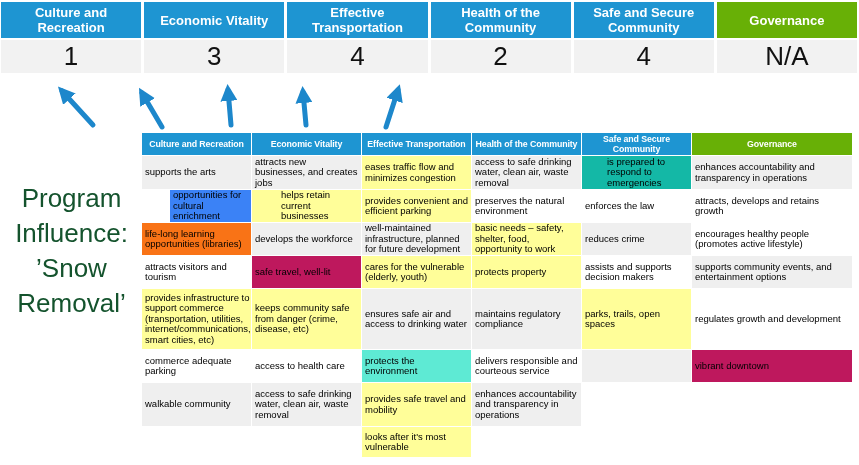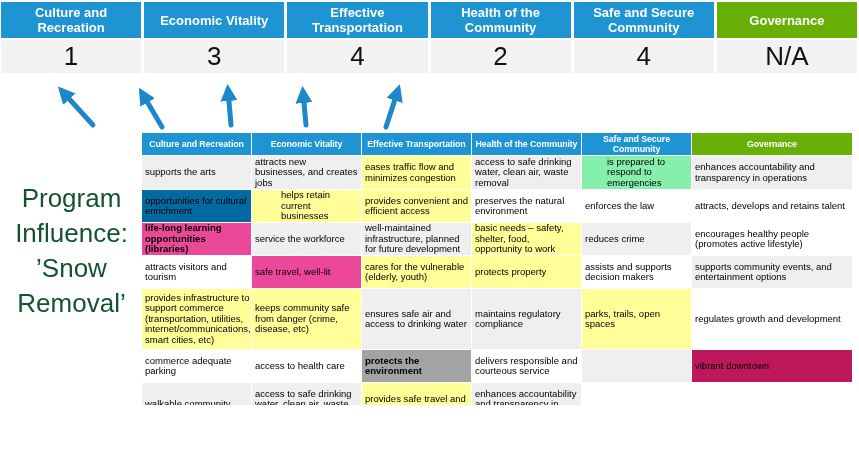"Culture and Recreation" .stage { height: 405px -> 465px }
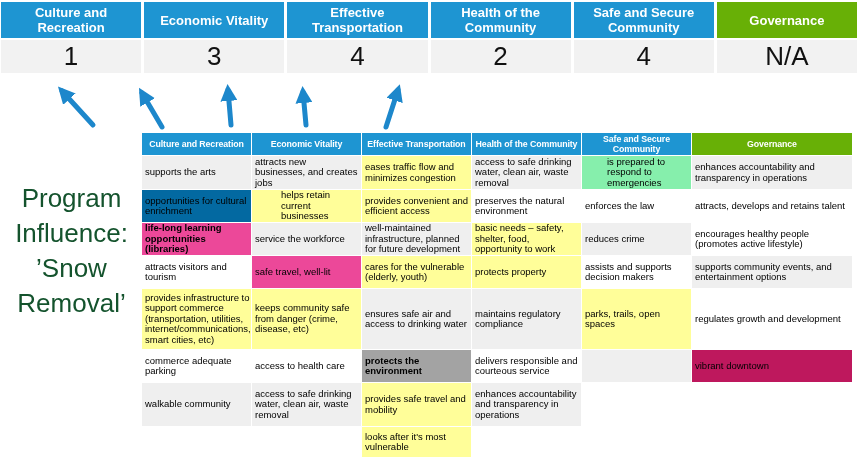"is prepared to respond to" div.mcell { background: #86efac -> #14b8a6 }
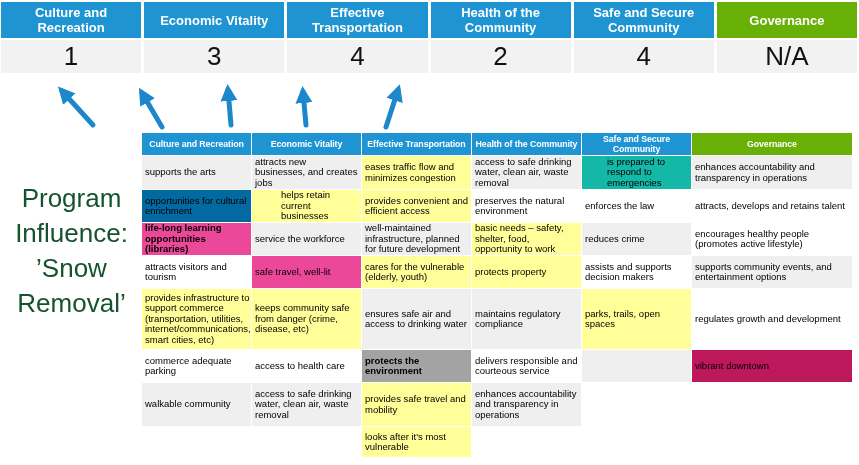"opportunities for cultural enrichment" div.mcell { background: #0369a1 -> #3b82f6; margin-left: none -> 28px }
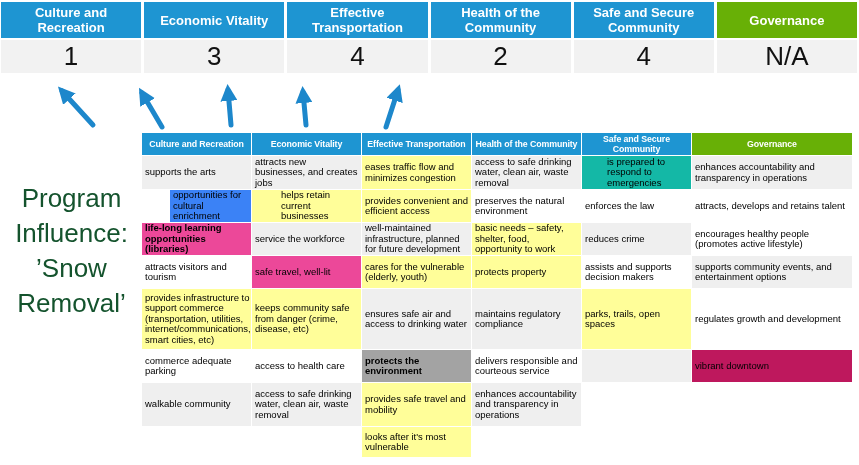"provides convenient and efficient access" div.mcell { text: access -> parking }
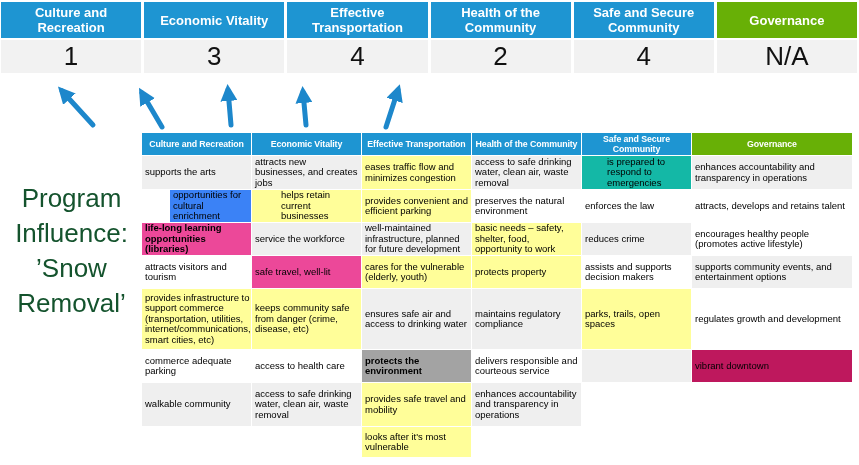"attracts, develops and retains talent" div.mcell { text: talent -> growth }
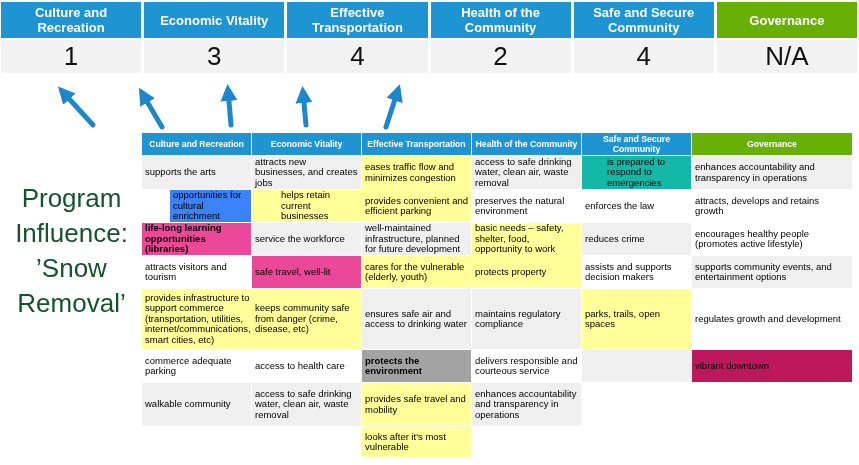"life-long learning opportunities" div.mcell { background: #ec4899 -> #f97316; font-weight: bold -> none }
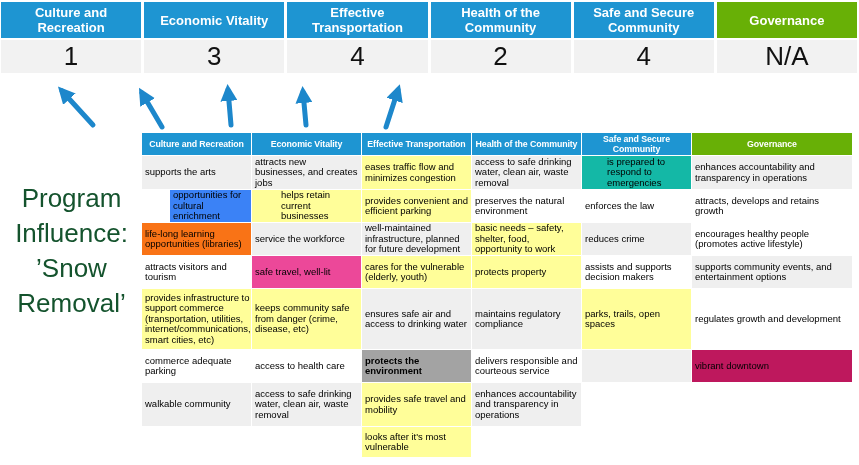"service the workforce" div.mcell { text: service -> develops }
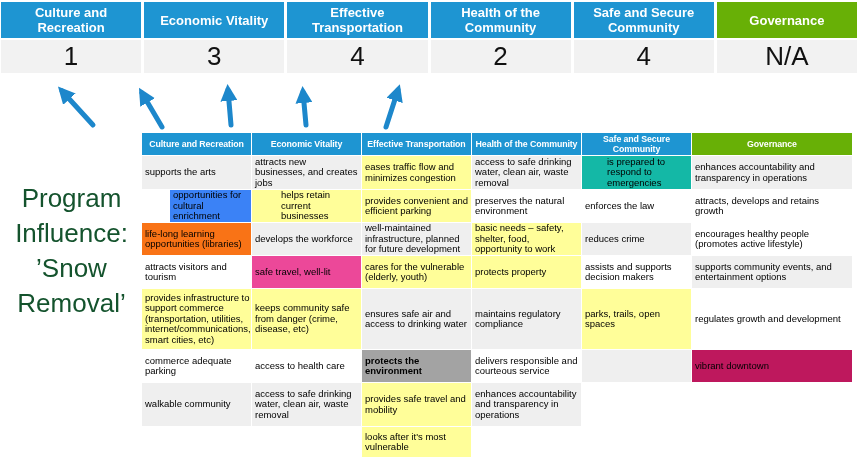"safe travel, well-lit" div.mcell { background: #ec4899 -> #be185d }
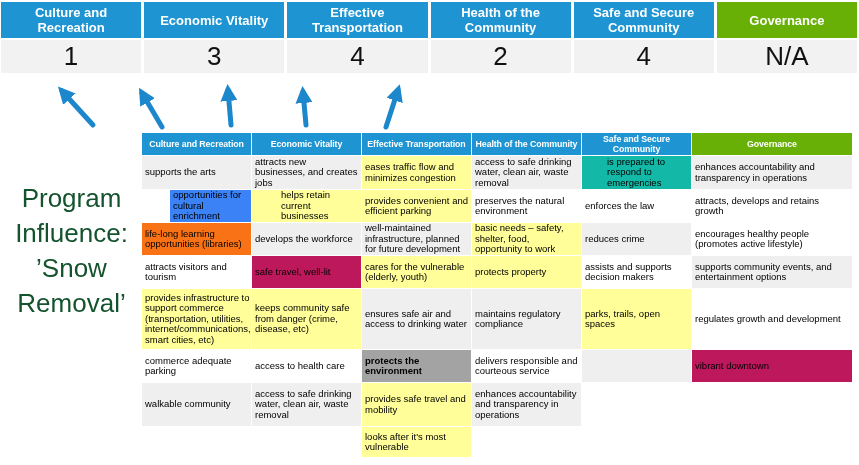"protects the environment" div.mcell { background: #a3a3a3 -> #5eead4; font-weight: bold -> none }
